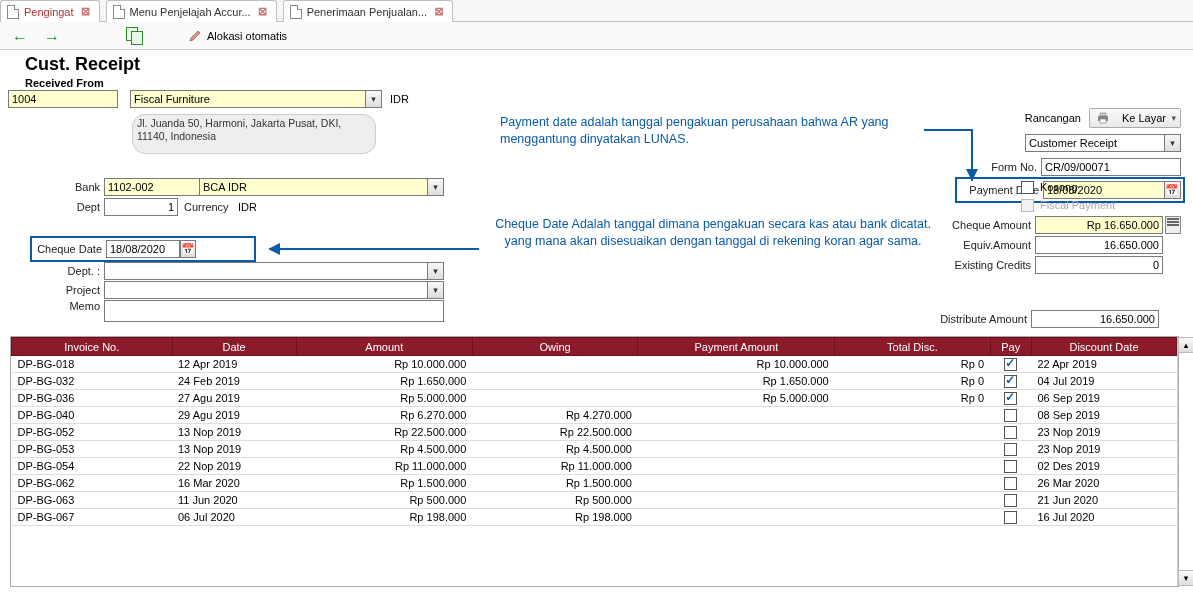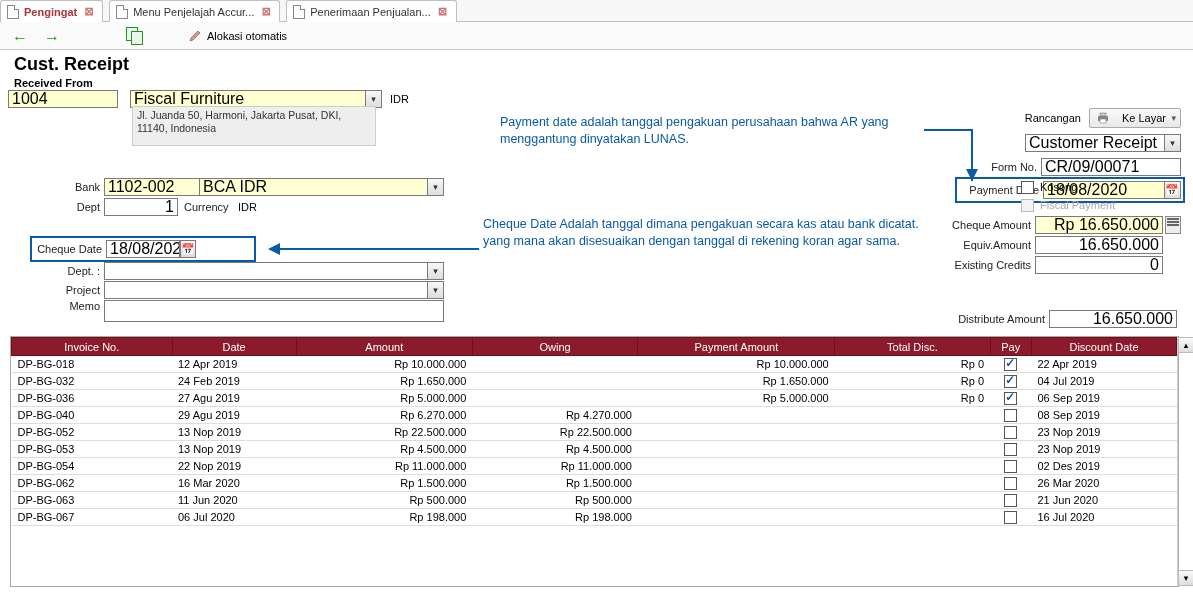"Pengingat" .tab.red .lbl { font-weight: bold -> none }
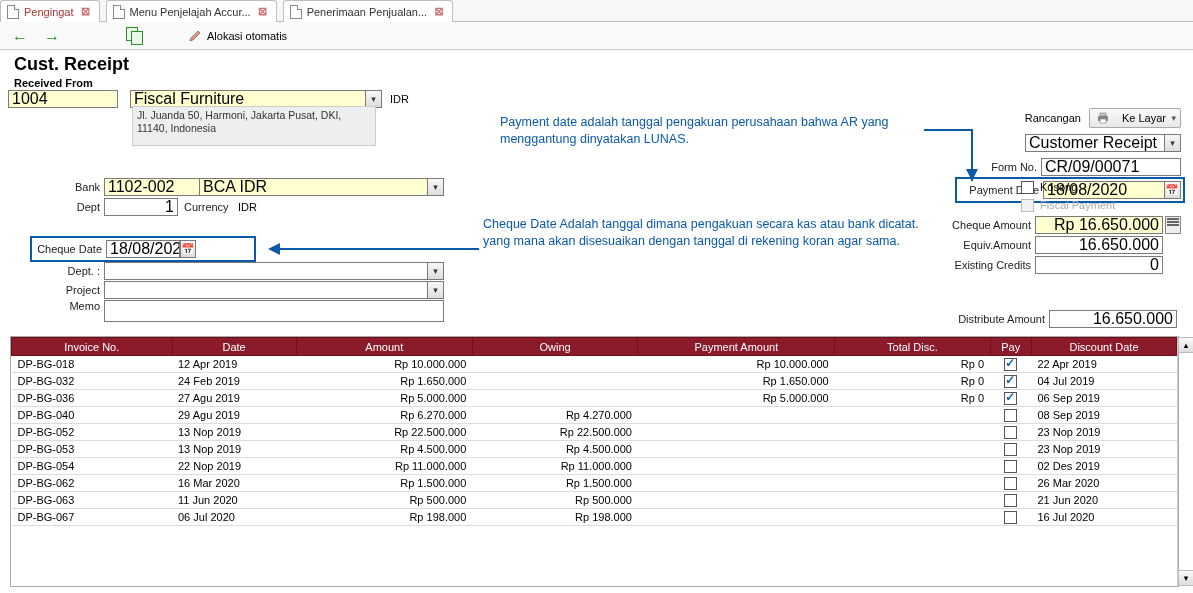"Cust. Receipt" .hdr { padding: 4px 8px 2px 14px -> 4px 8px 2px 25px }
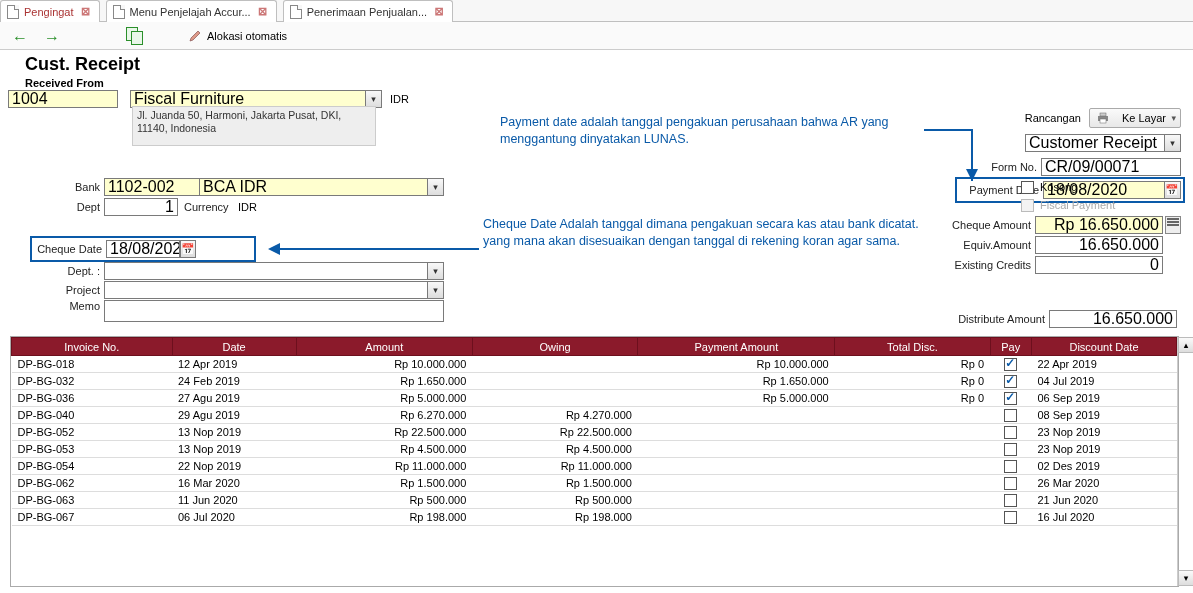"1004" .fld { font-size: 16px -> 11px }
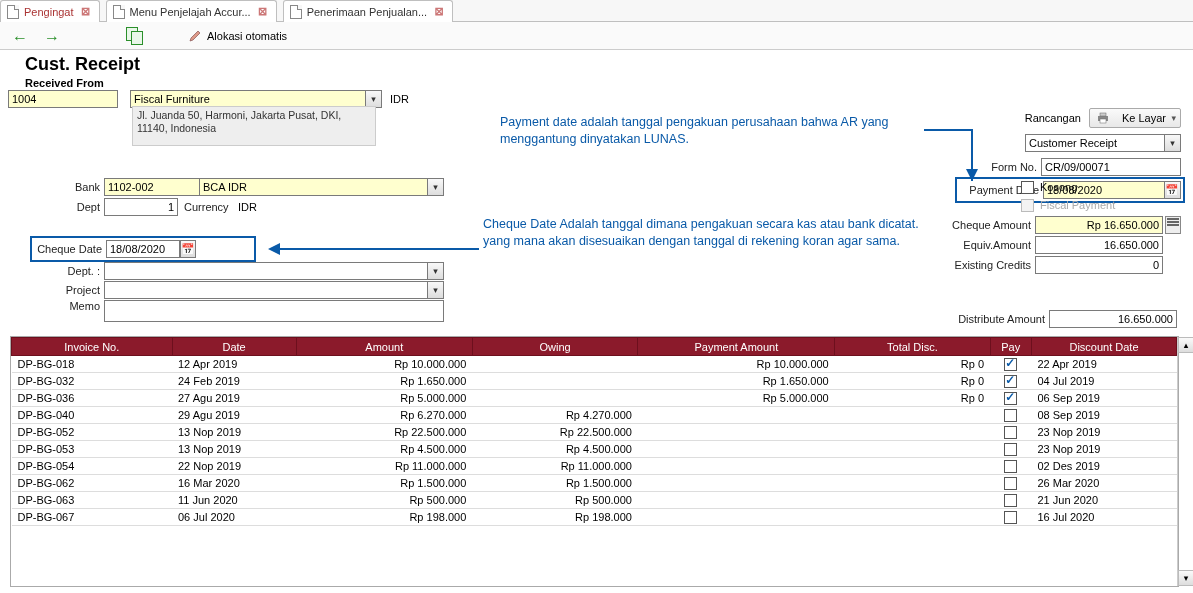"Jl. Juanda 50, Harmoni, Jakarta" div.addr { border-radius: none -> 13px; top: 56px -> 64px }
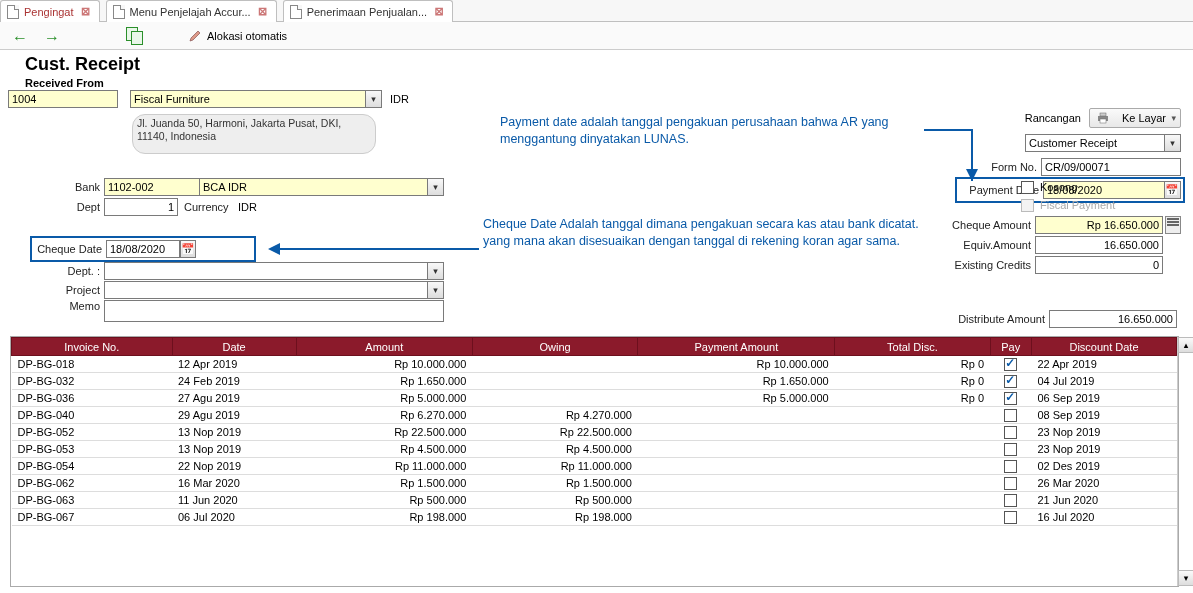"Cheque Date Adalah tanggal dimana" div.annot { text-align: none -> center }
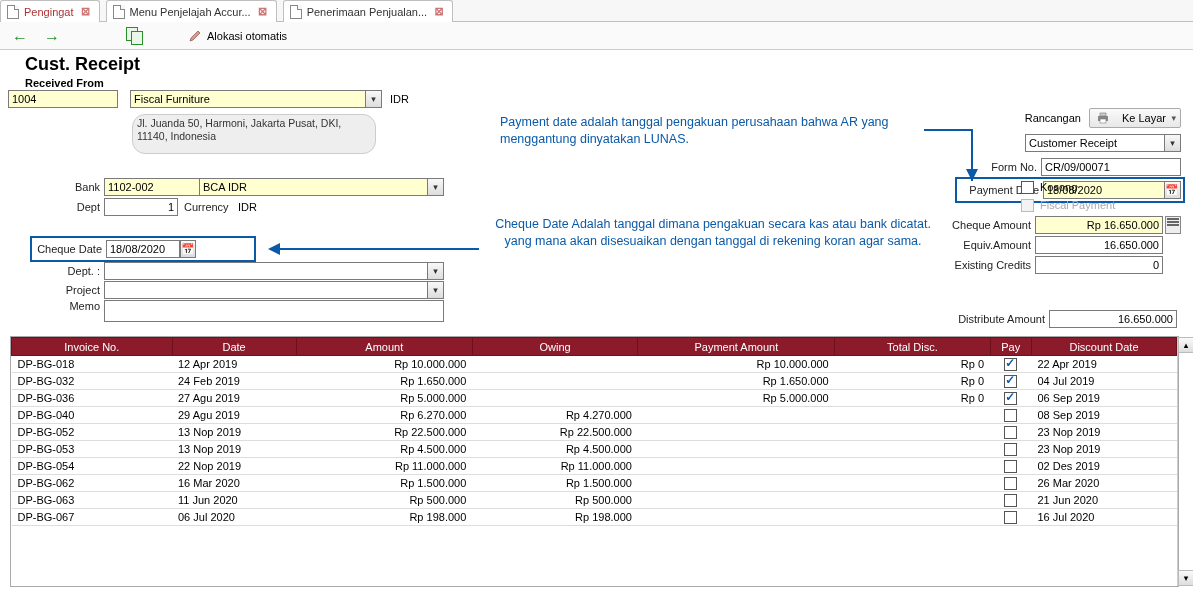"Distribute Amount" div { right: 16px -> 34px }
